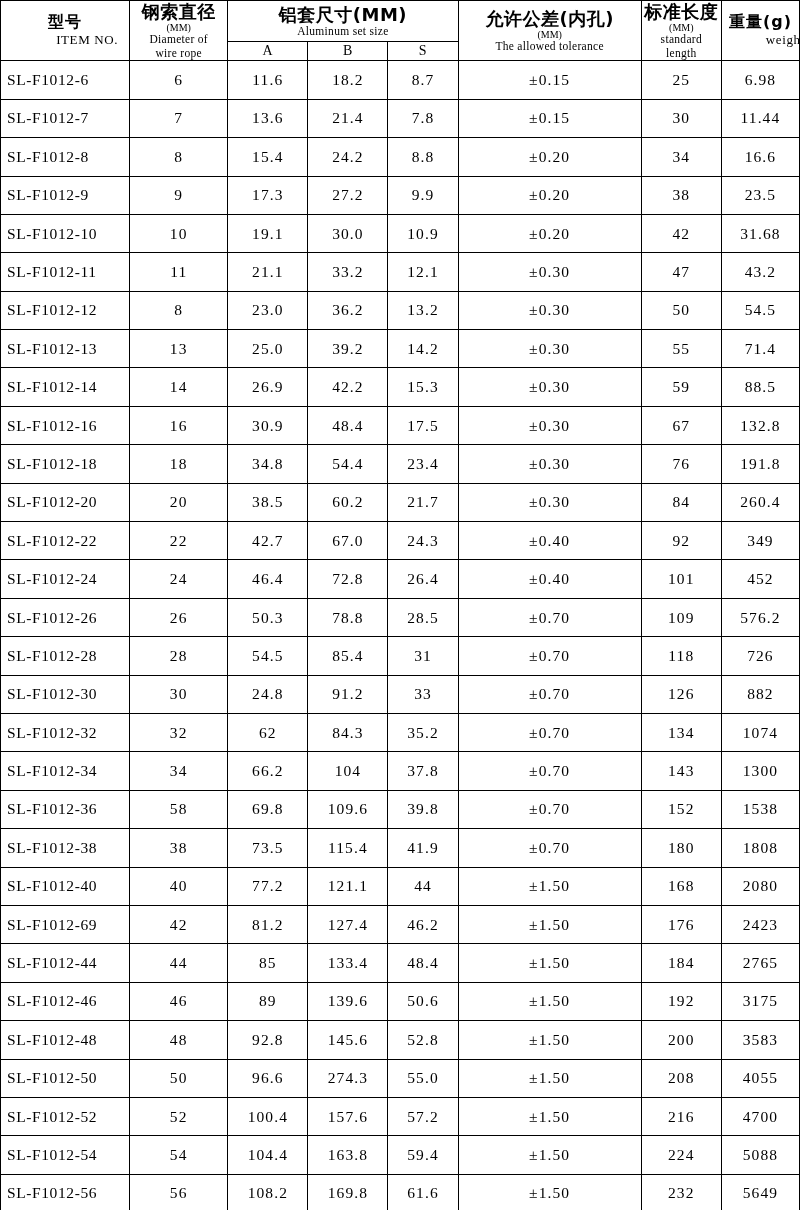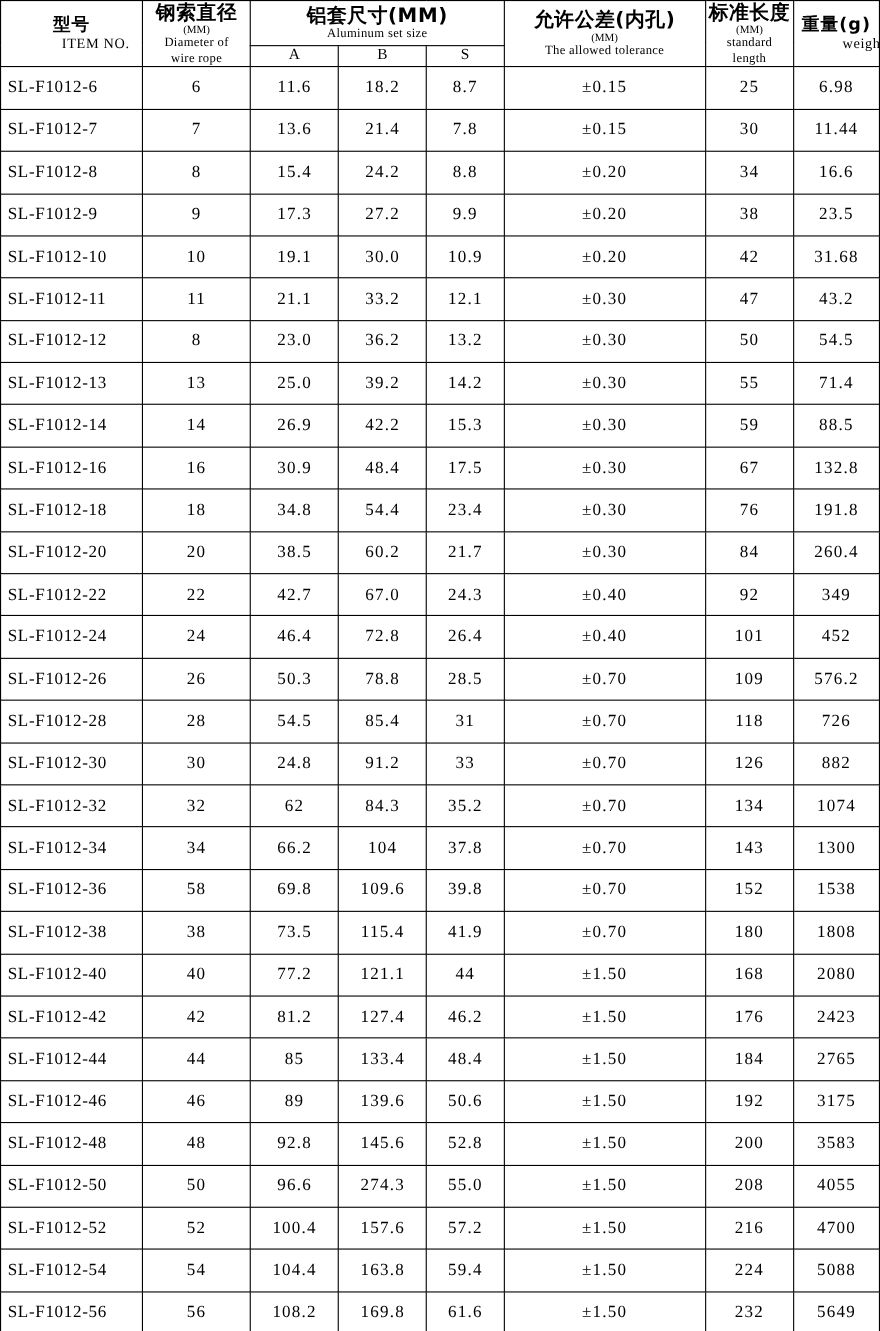"SL-F1012-42" td.cell { text: SL-F1012-42 -> SL-F1012-69 }
